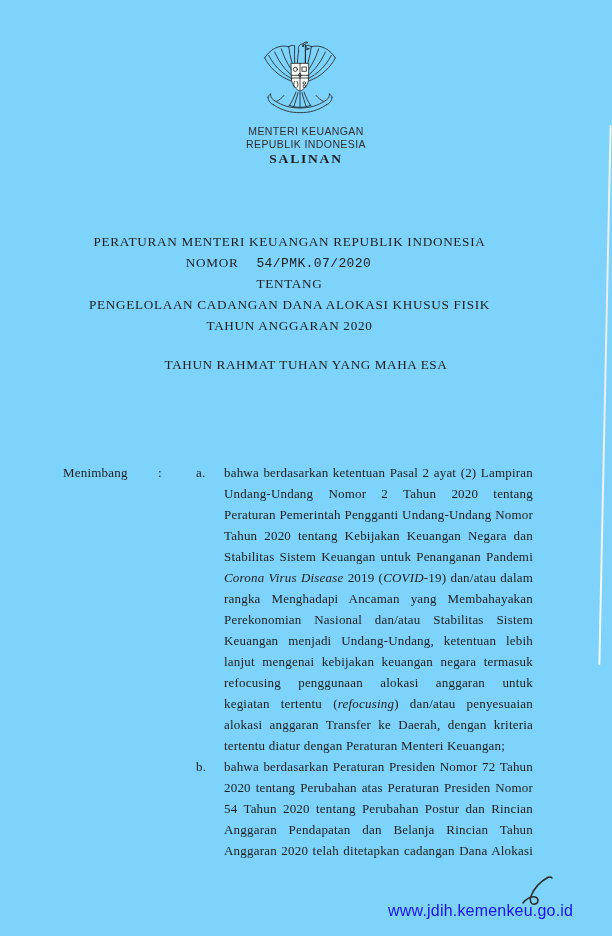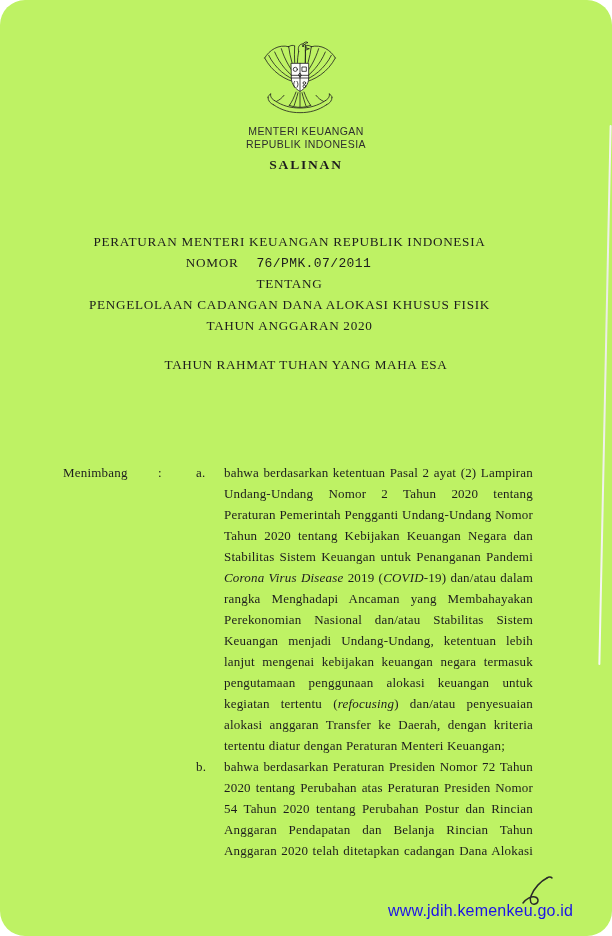"MENTERI KEUANGAN" .page { background: #bef264 -> #7dd3fc; border-radius: 25px -> none }
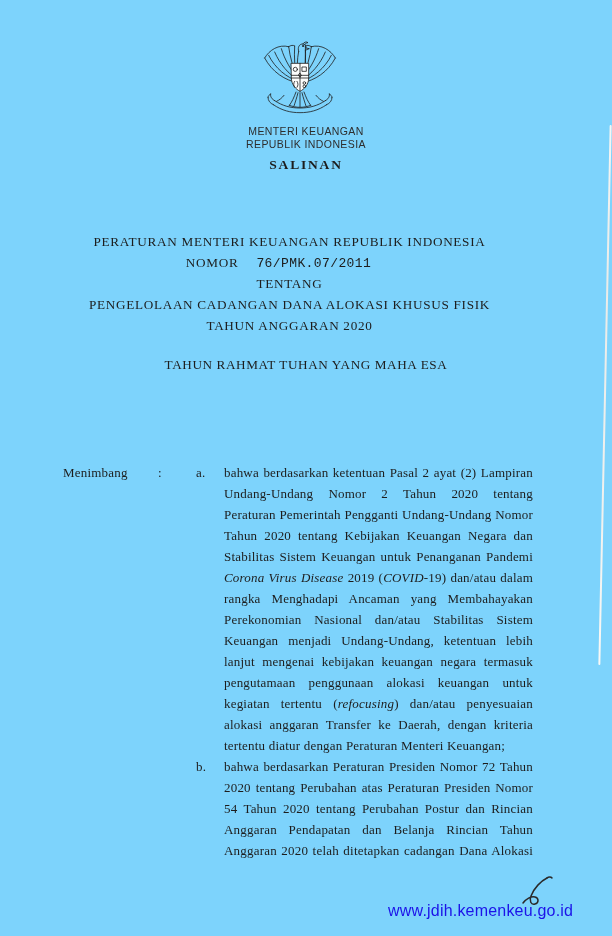"SALINAN" .salinan { margin-top: 7px -> 1px }
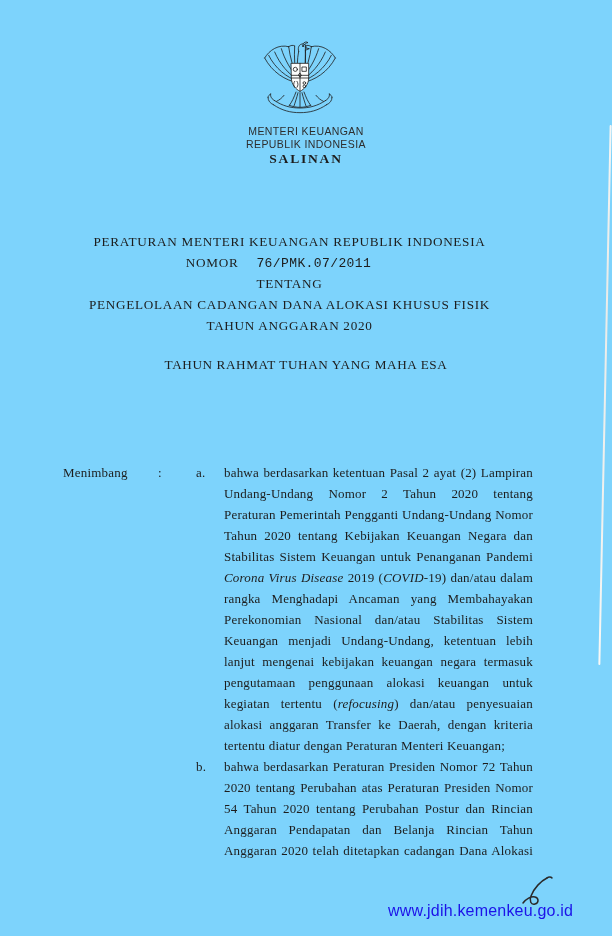"76/PMK.07/2011" span.nomor-value { text: 76/PMK.07/2011 -> 54/PMK.07/2020 }
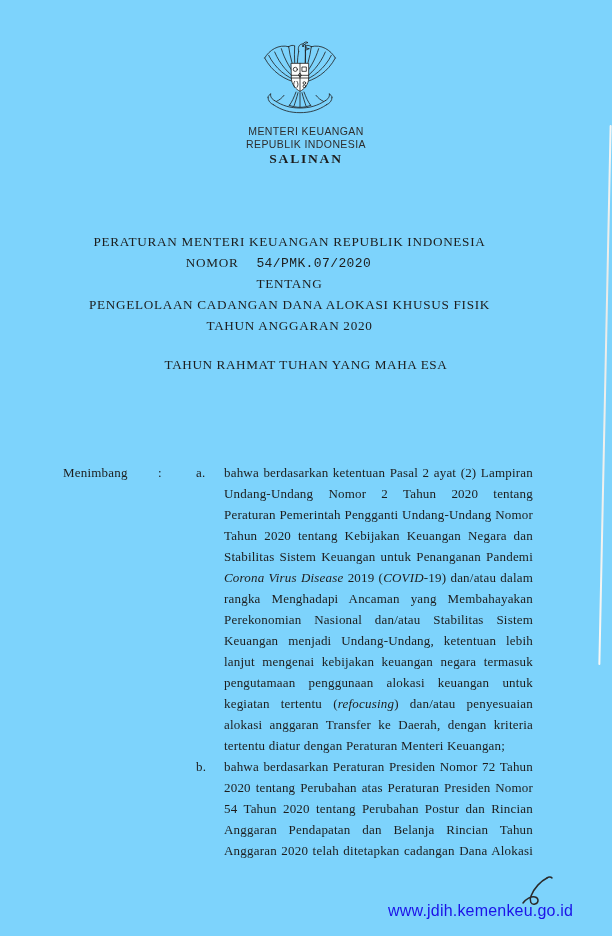"pengutamaan penggunaan alokasi keuangan" div.c-line { text: pengutamaan penggunaan alokasi keuangan -> refocusing penggunaan alokasi anggaran }
